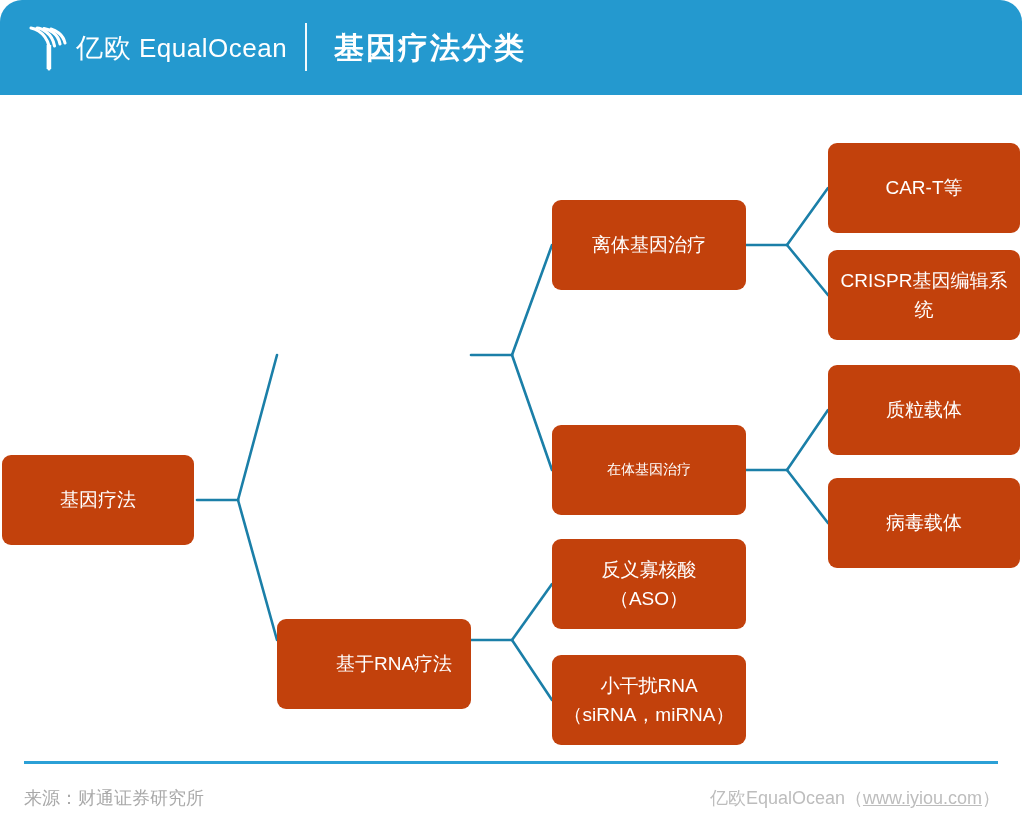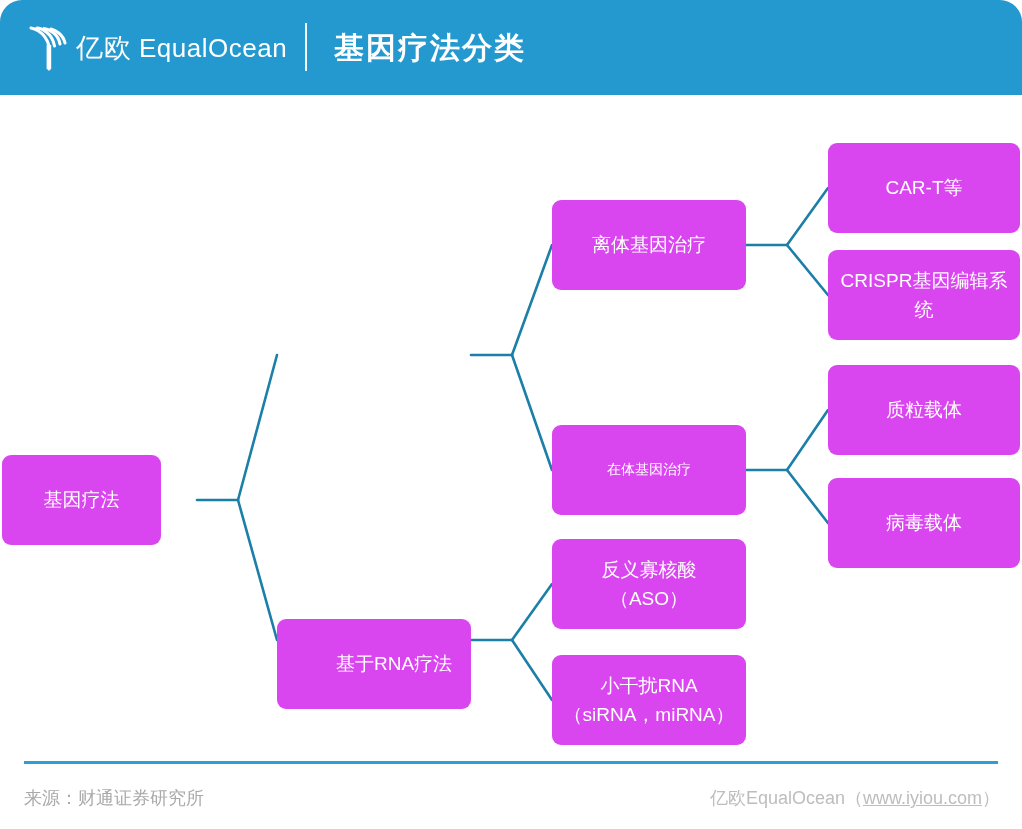"CAR-T等" .node { background: #d946ef -> #c2410c }
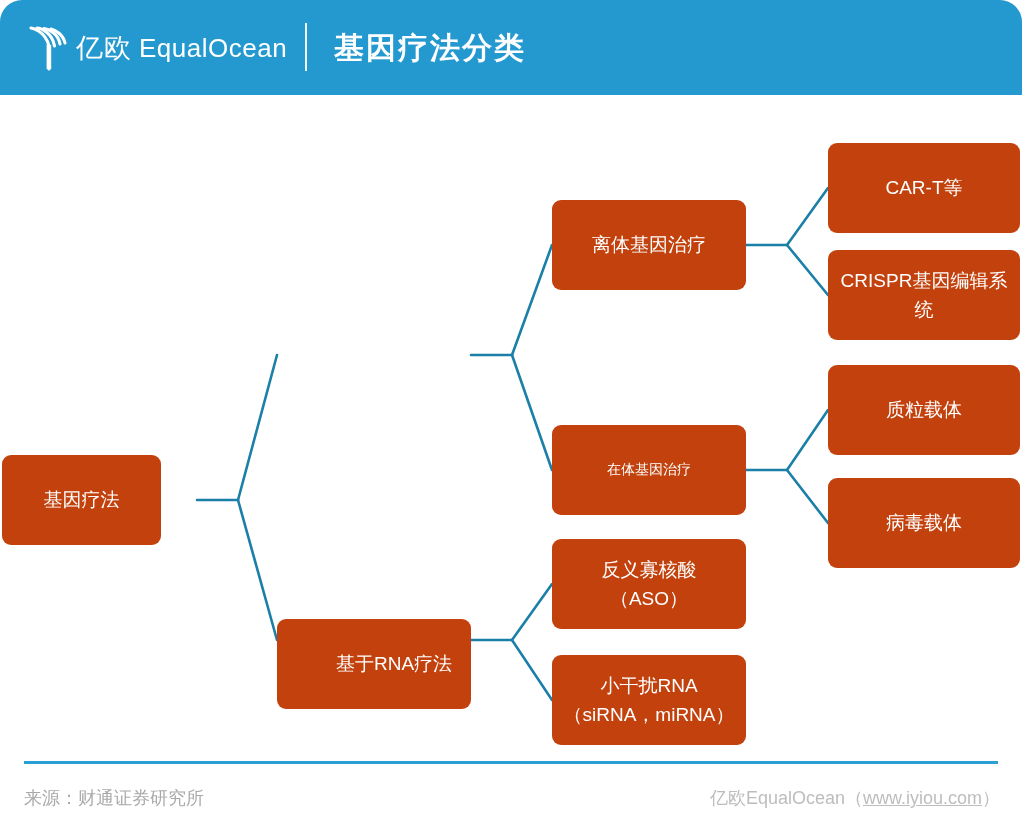"基因疗法" .n-root { width: 159px -> 192px }
